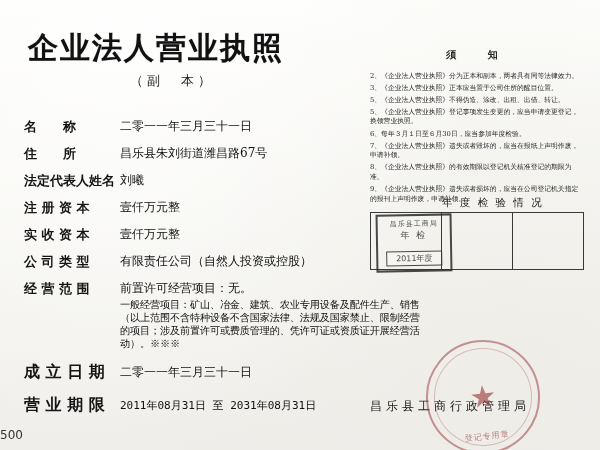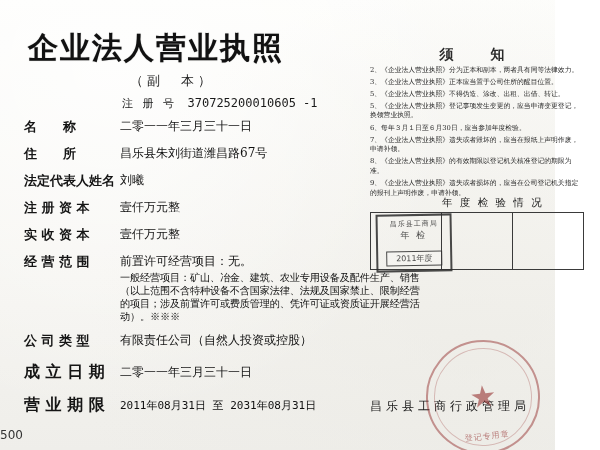"企业法人营业执照" .page { width: 555px -> 600px }
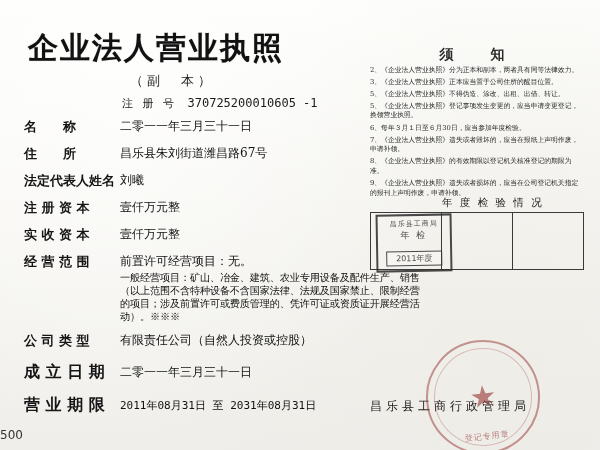"须 知" .notice .nt { font-size: 14px -> 10px; margin-bottom: 6px -> 12px }
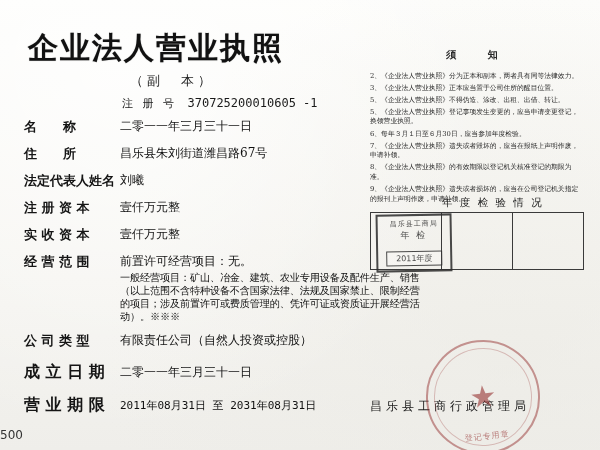"注 册 号 370725200010605 -1" div.regno { html: <div> <span>注 册 号</span> <span>370725200010605 -1</span> </div> -> none }
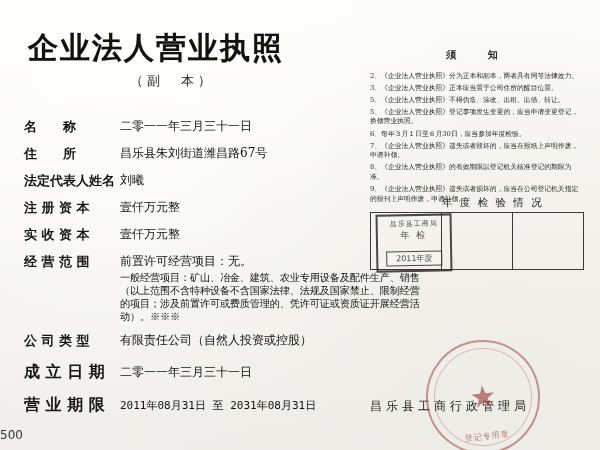"经 营 范 围" div.row { order: before "公 司 类 型" -> after "公 司 类 型" }
